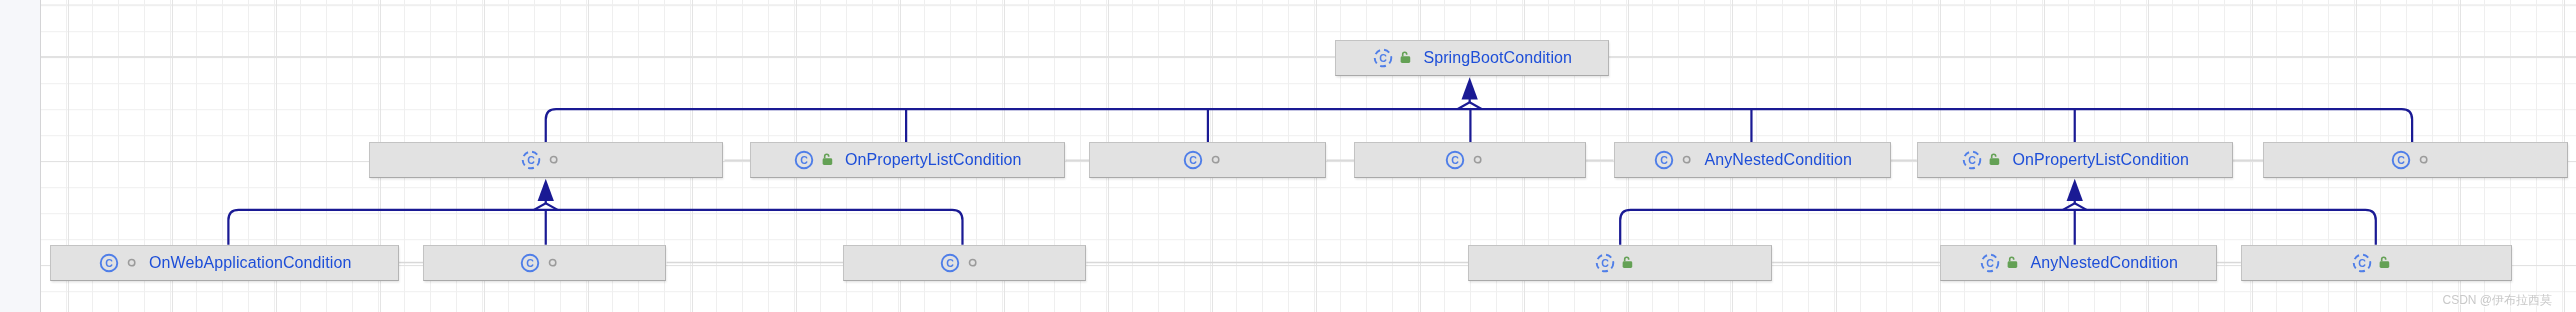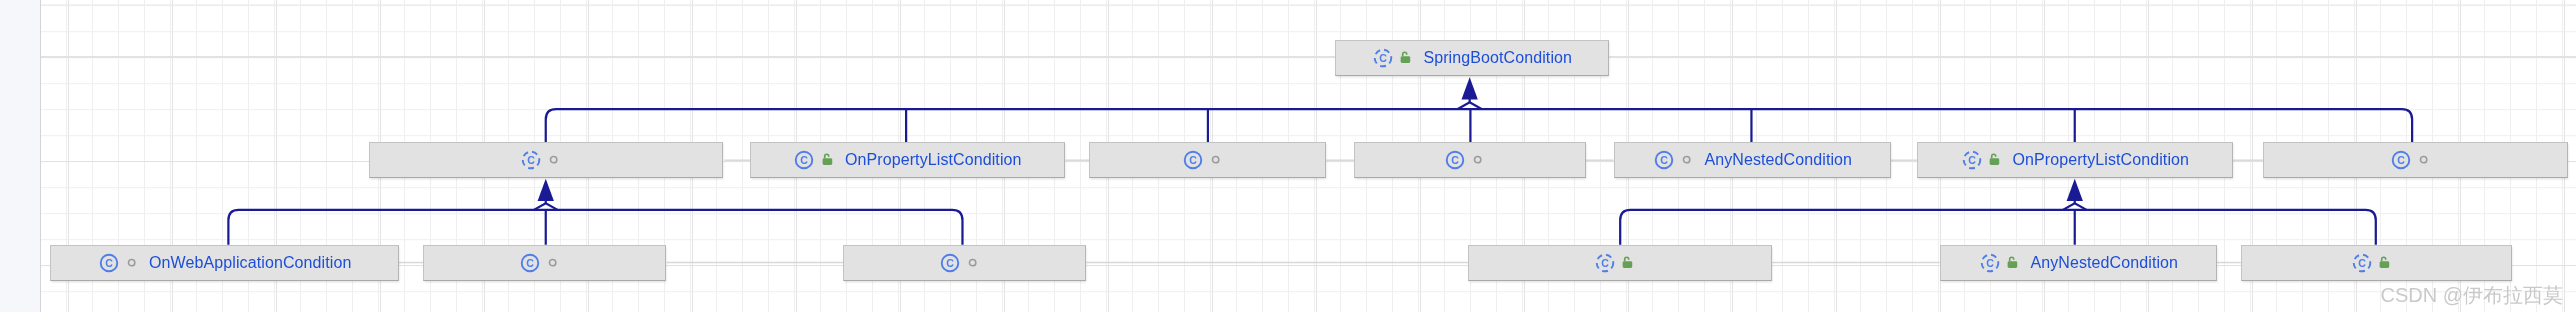"CSDN @伊布拉西莫" #watermark { font-size: 20px -> 12px; right: 13px -> 24px }
